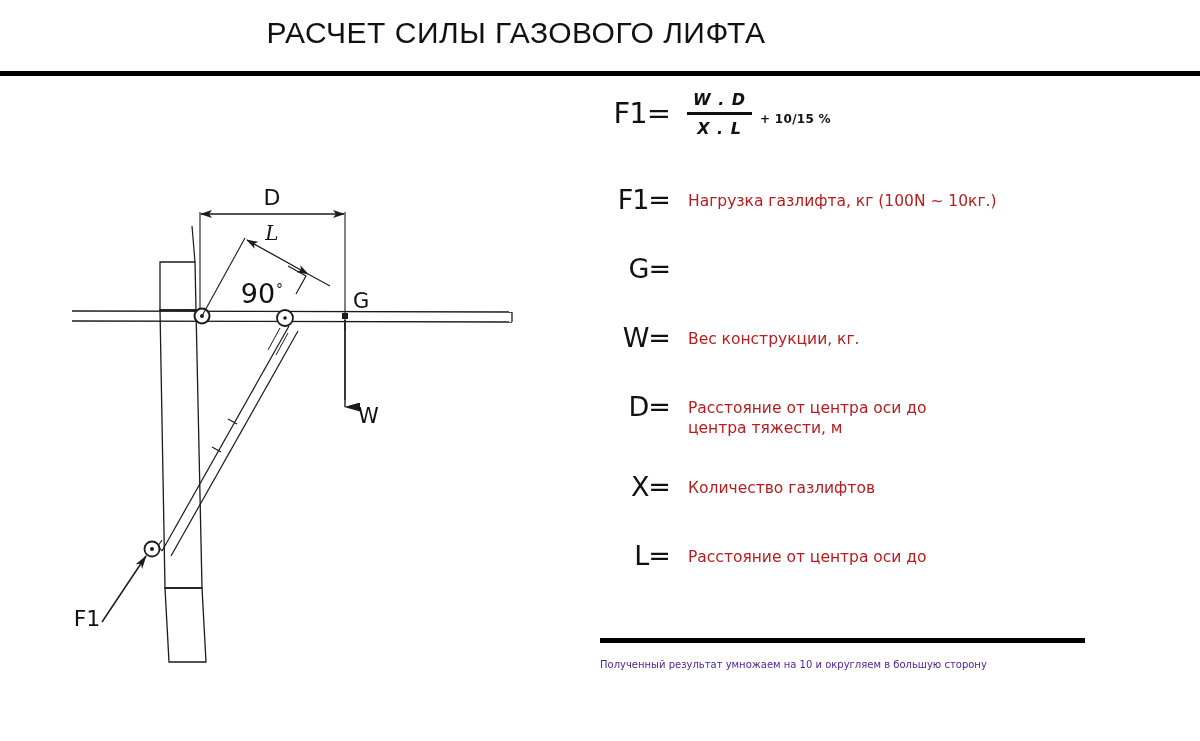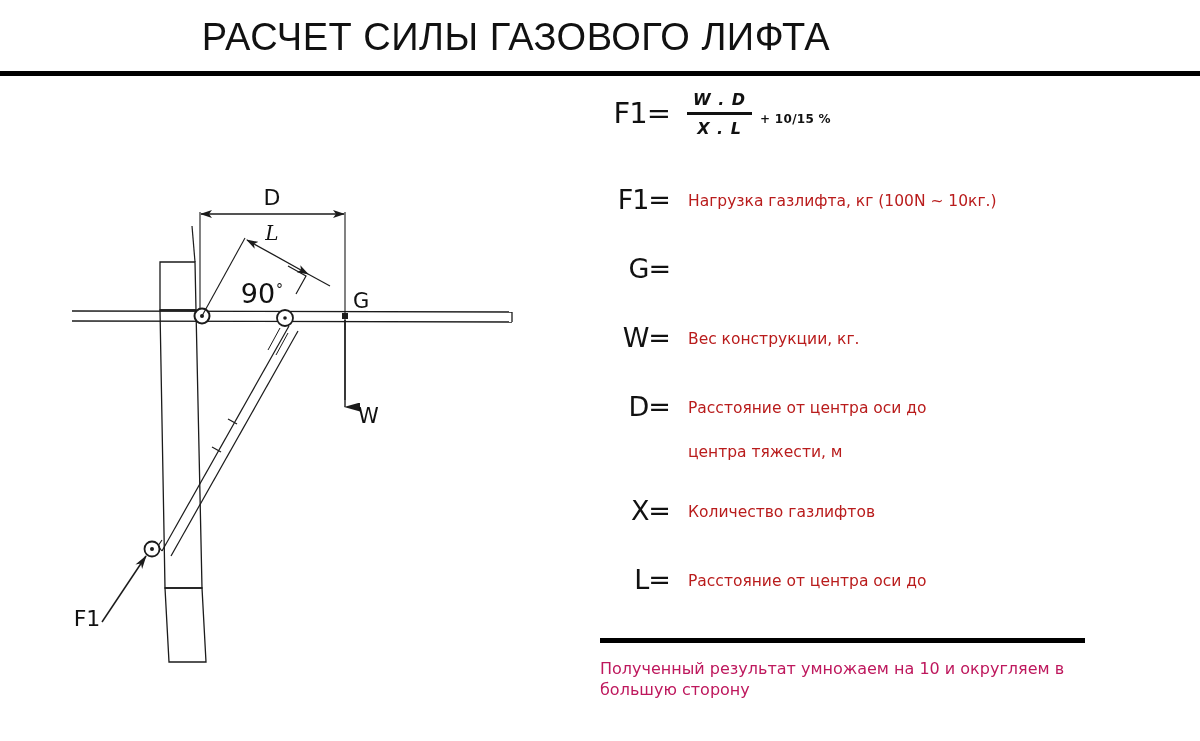"РАСЧЕТ СИЛЫ ГАЗОВОГО ЛИФТА" .title { font-size: 38px -> 30px }
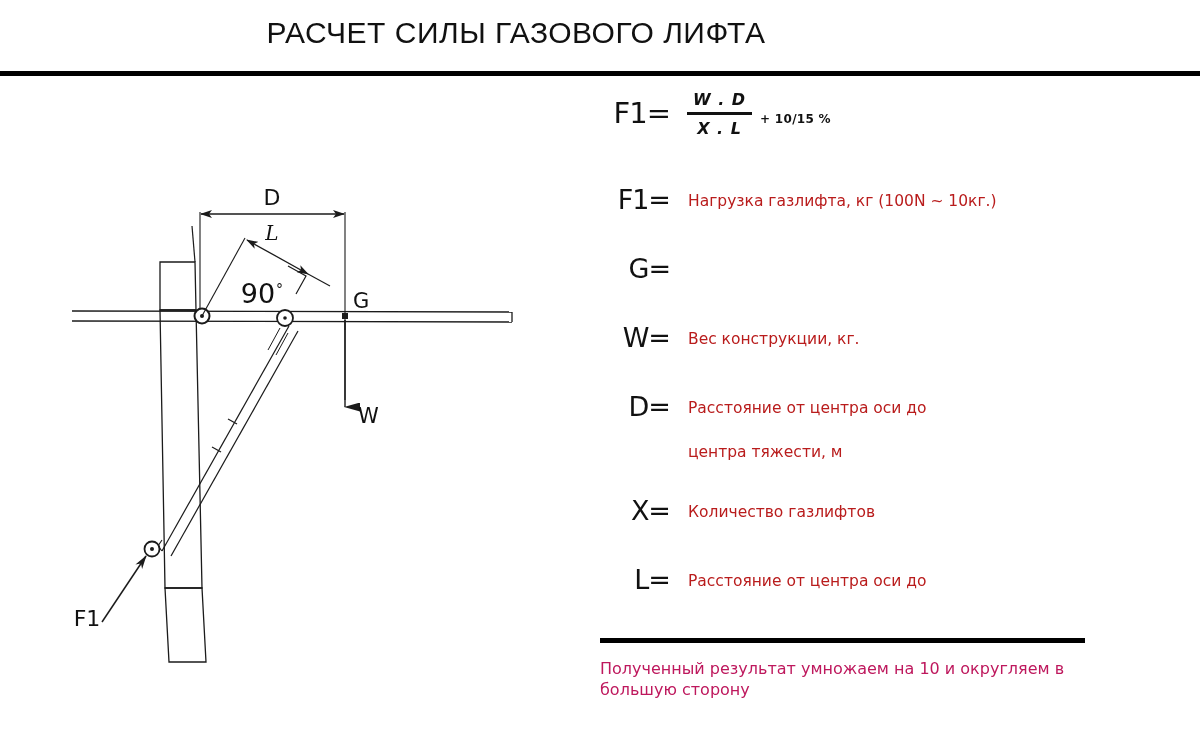"центра тяжести, м" .desc .l2 { margin-top: 24px -> none }
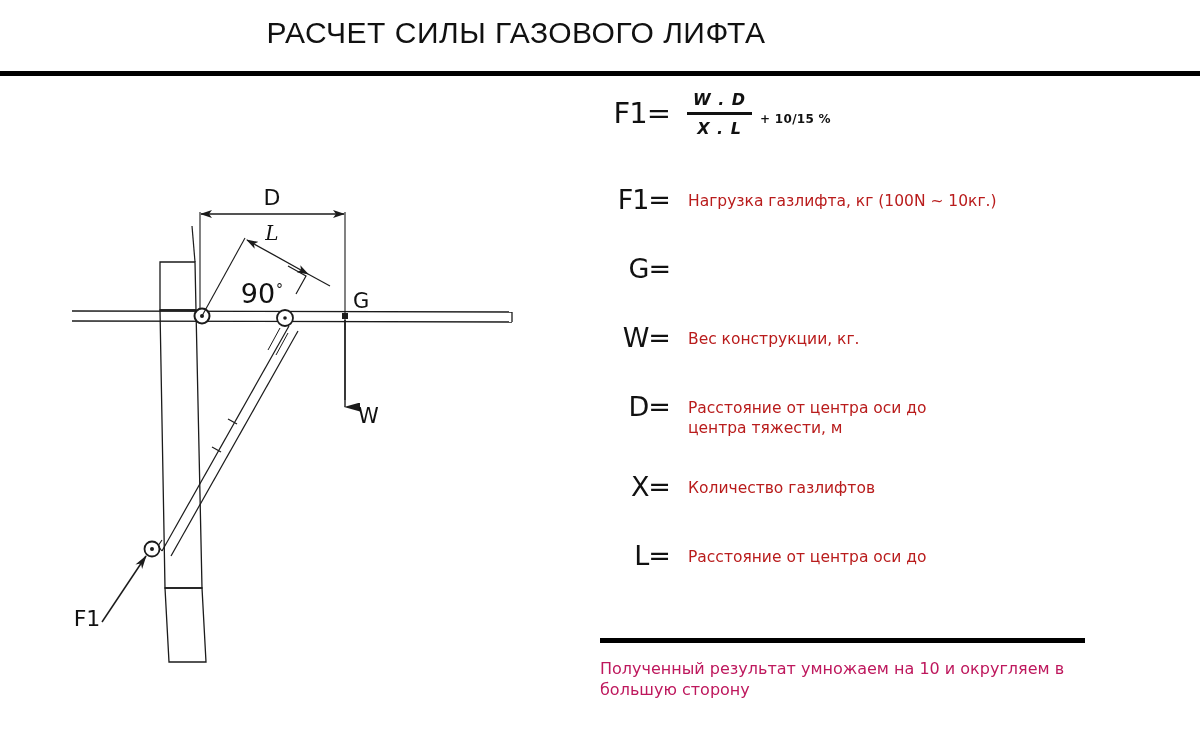"Полученный результат умножаем на 10" .footer-note { color: #be185d -> #4c1d95; font-size: 16px -> 10px }
